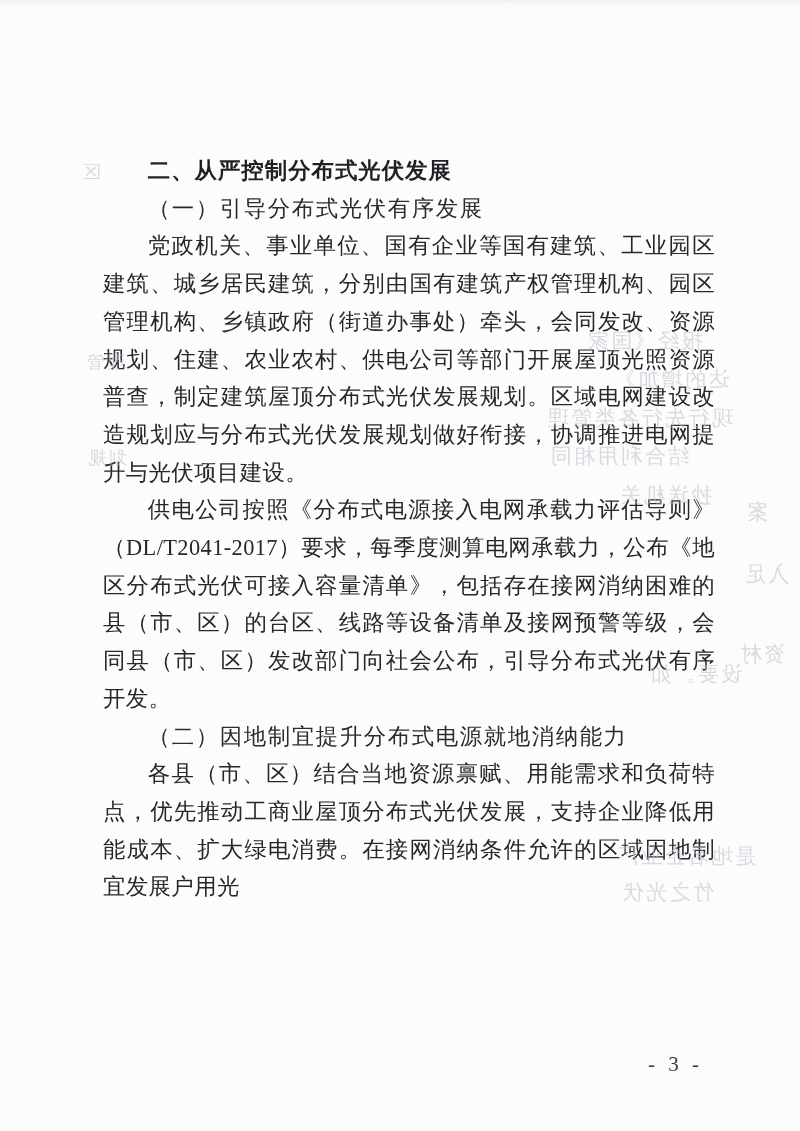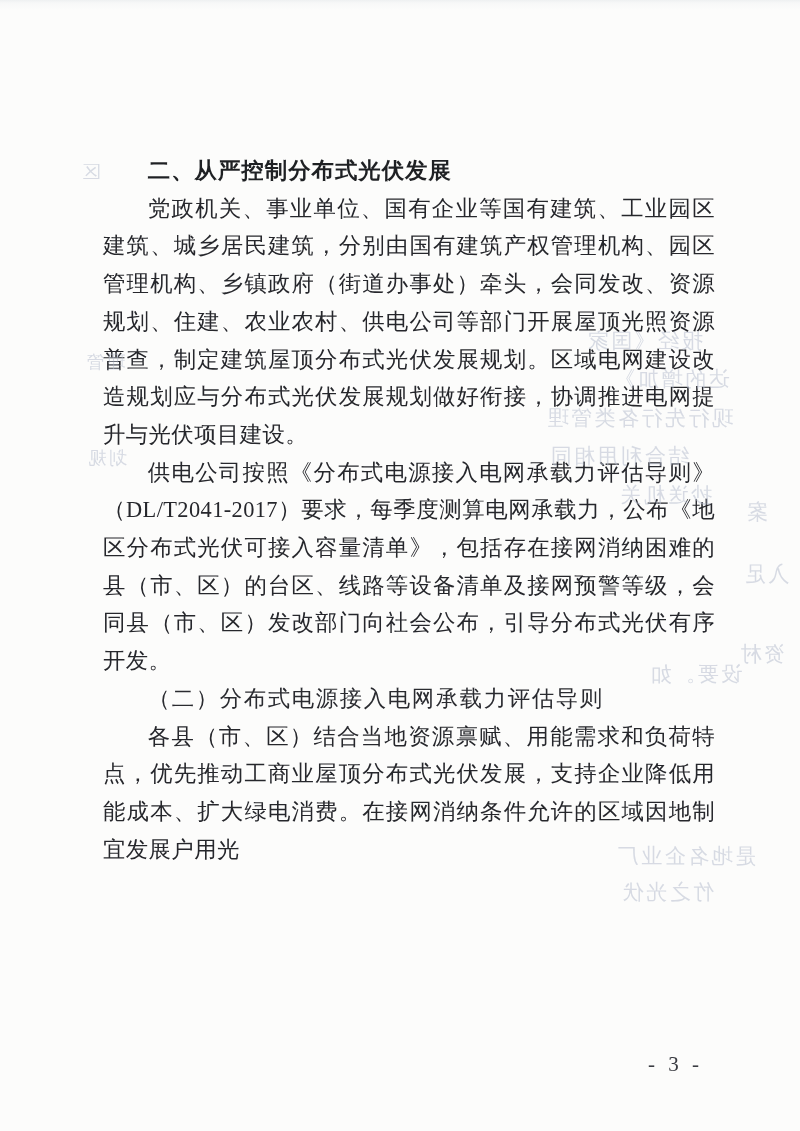"（一）引导分布式光伏有序发展" p.h2 { html: none -> <p>（一）引导分布式光伏有序发展</p> }
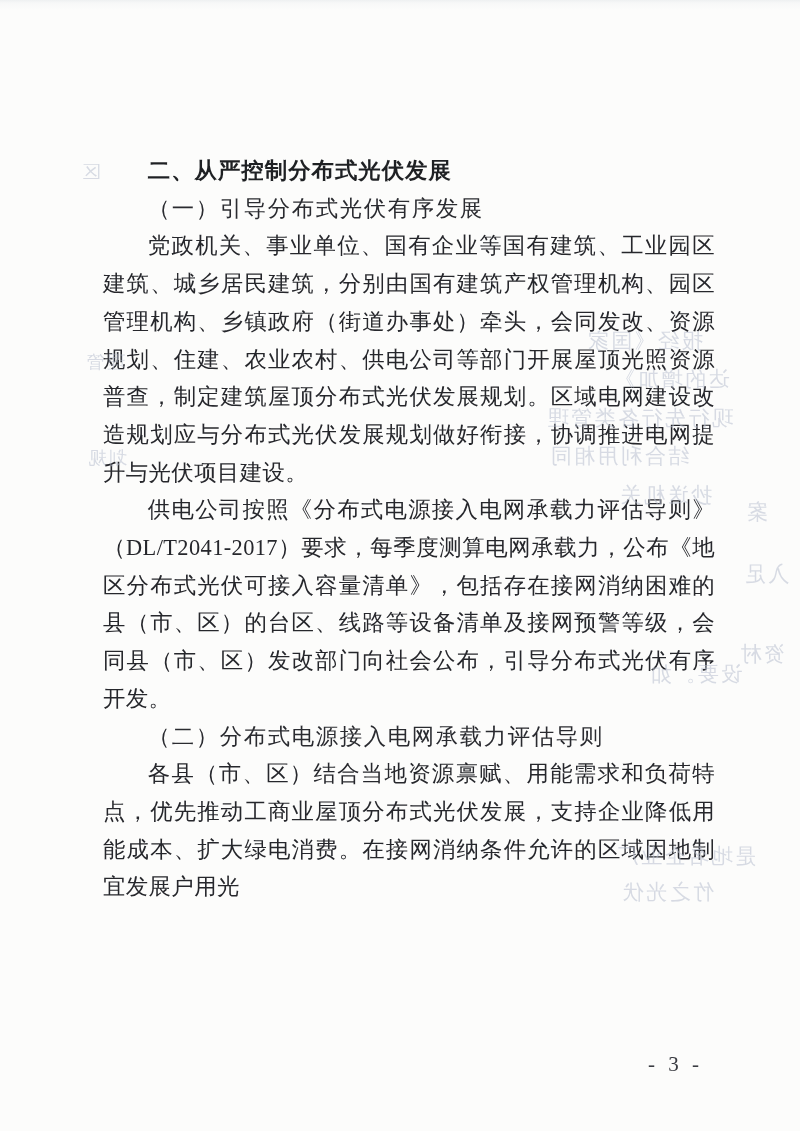"（二）分布式电源接入电网承载力评估导则" p.h2 { text: 分布式电源接入电网承载力评估导则 -> 因地制宜提升分布式电源就地消纳能力 }
